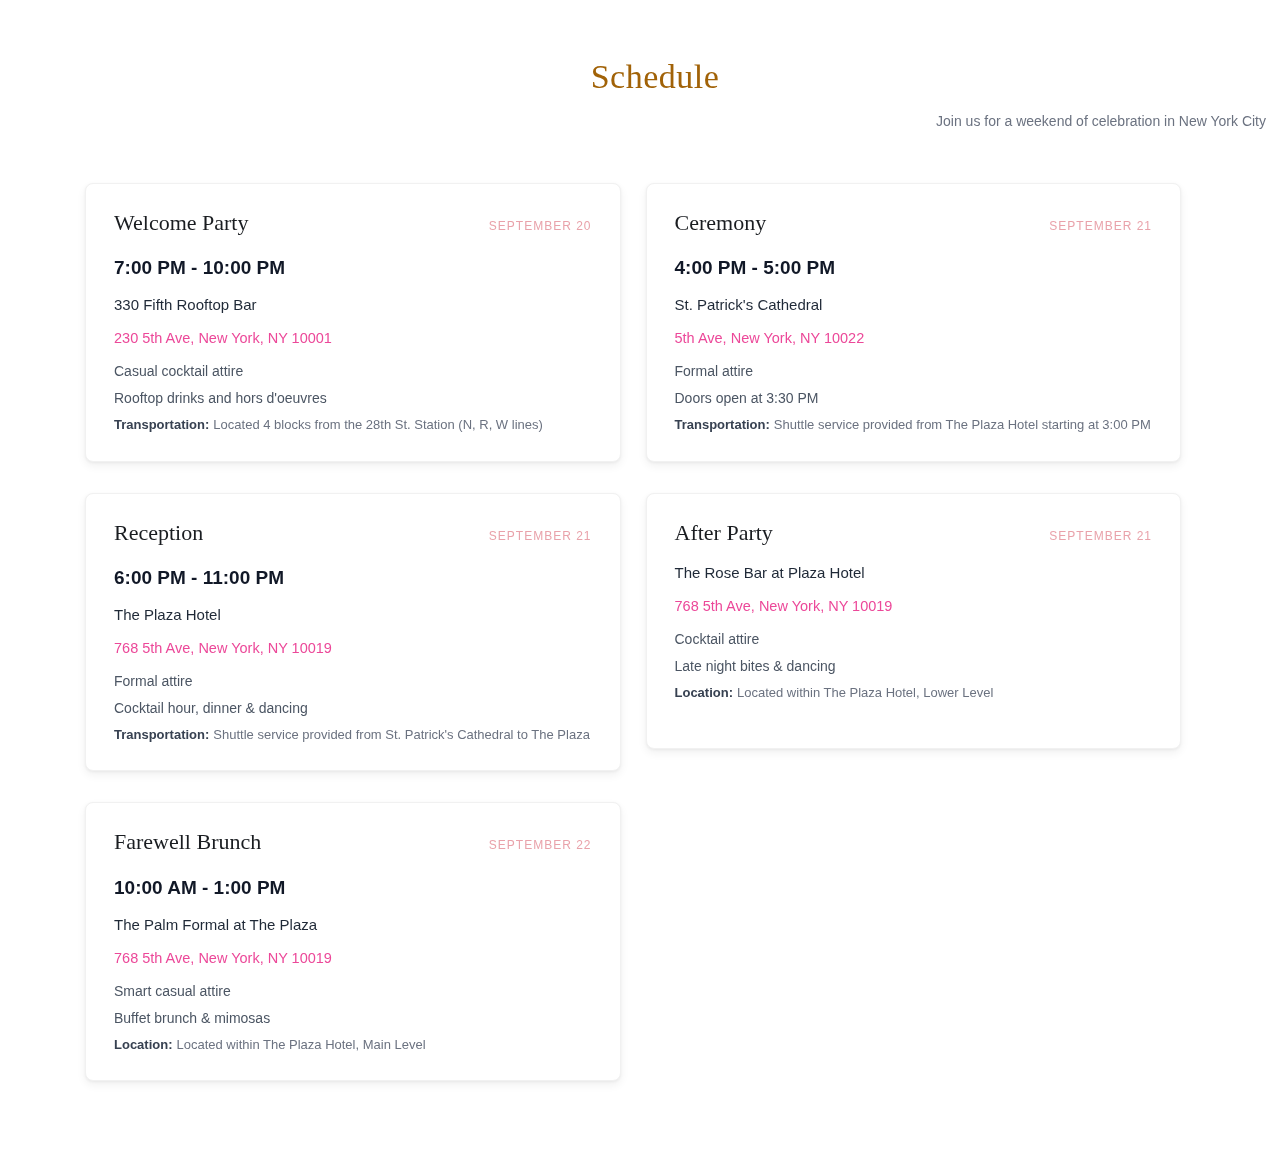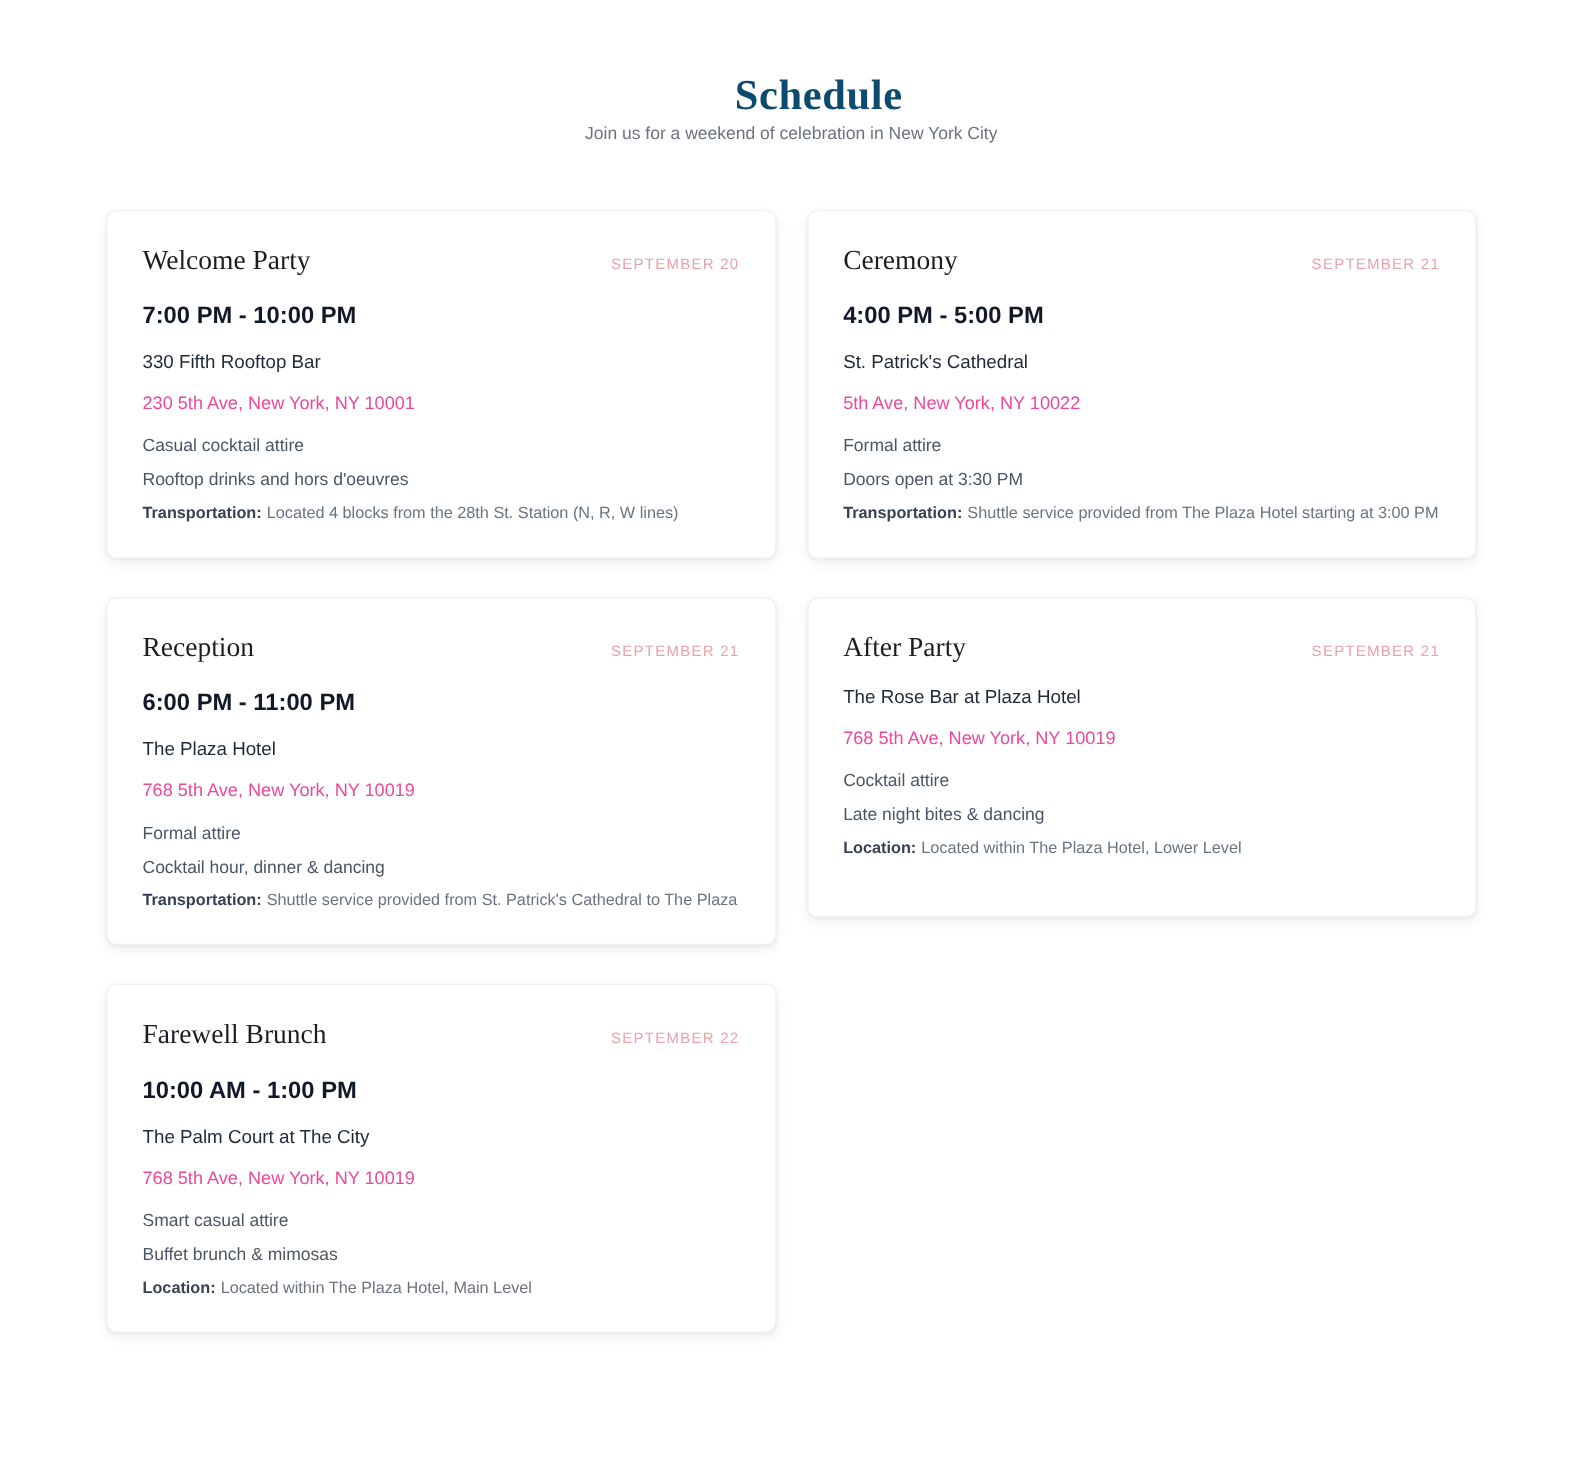"Schedule" .page-title { color: #0c4a6e -> #a16207; font-weight: 700 -> 400 }
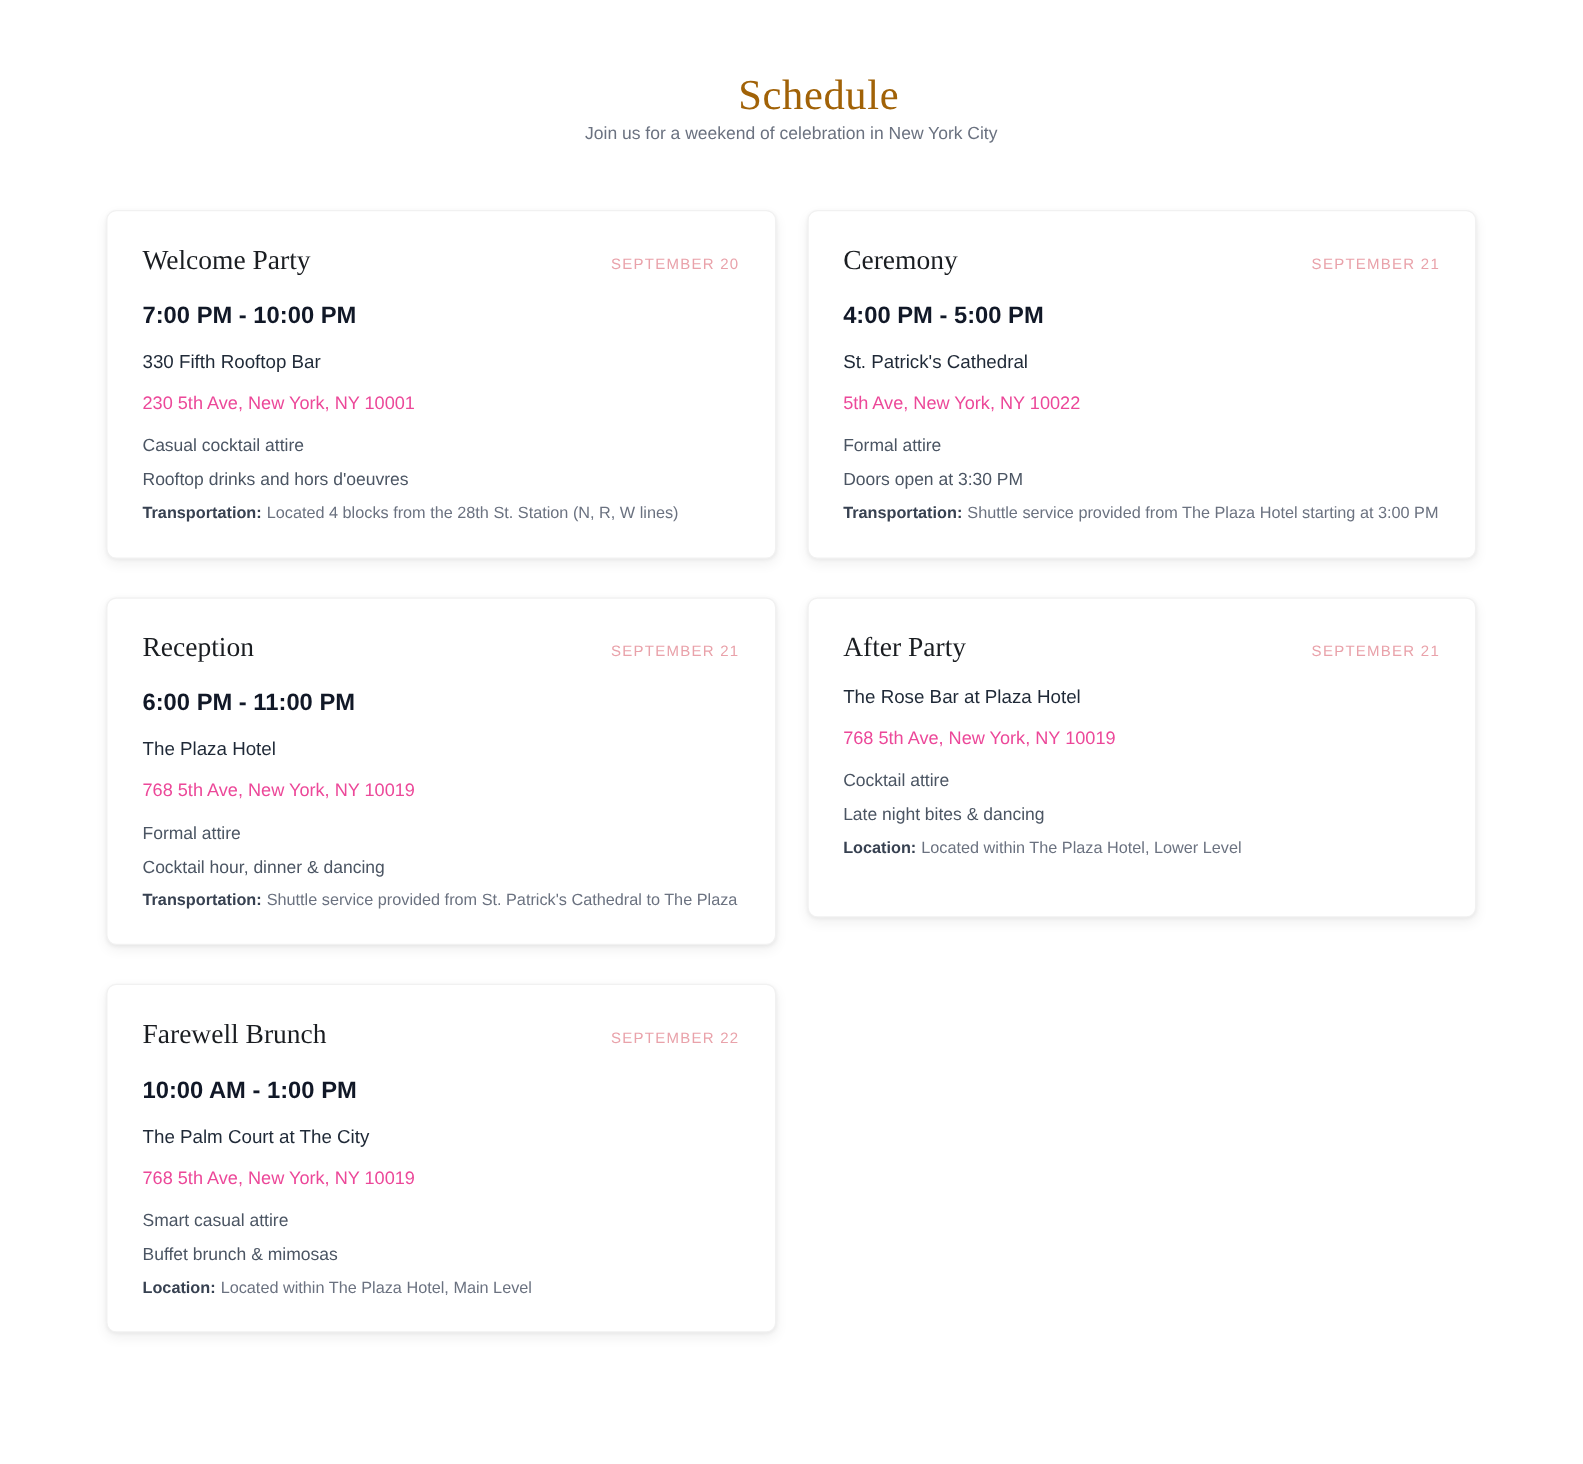"Join us for a weekend" .page-subtitle { margin-top: none -> 15px; text-align: none -> right }
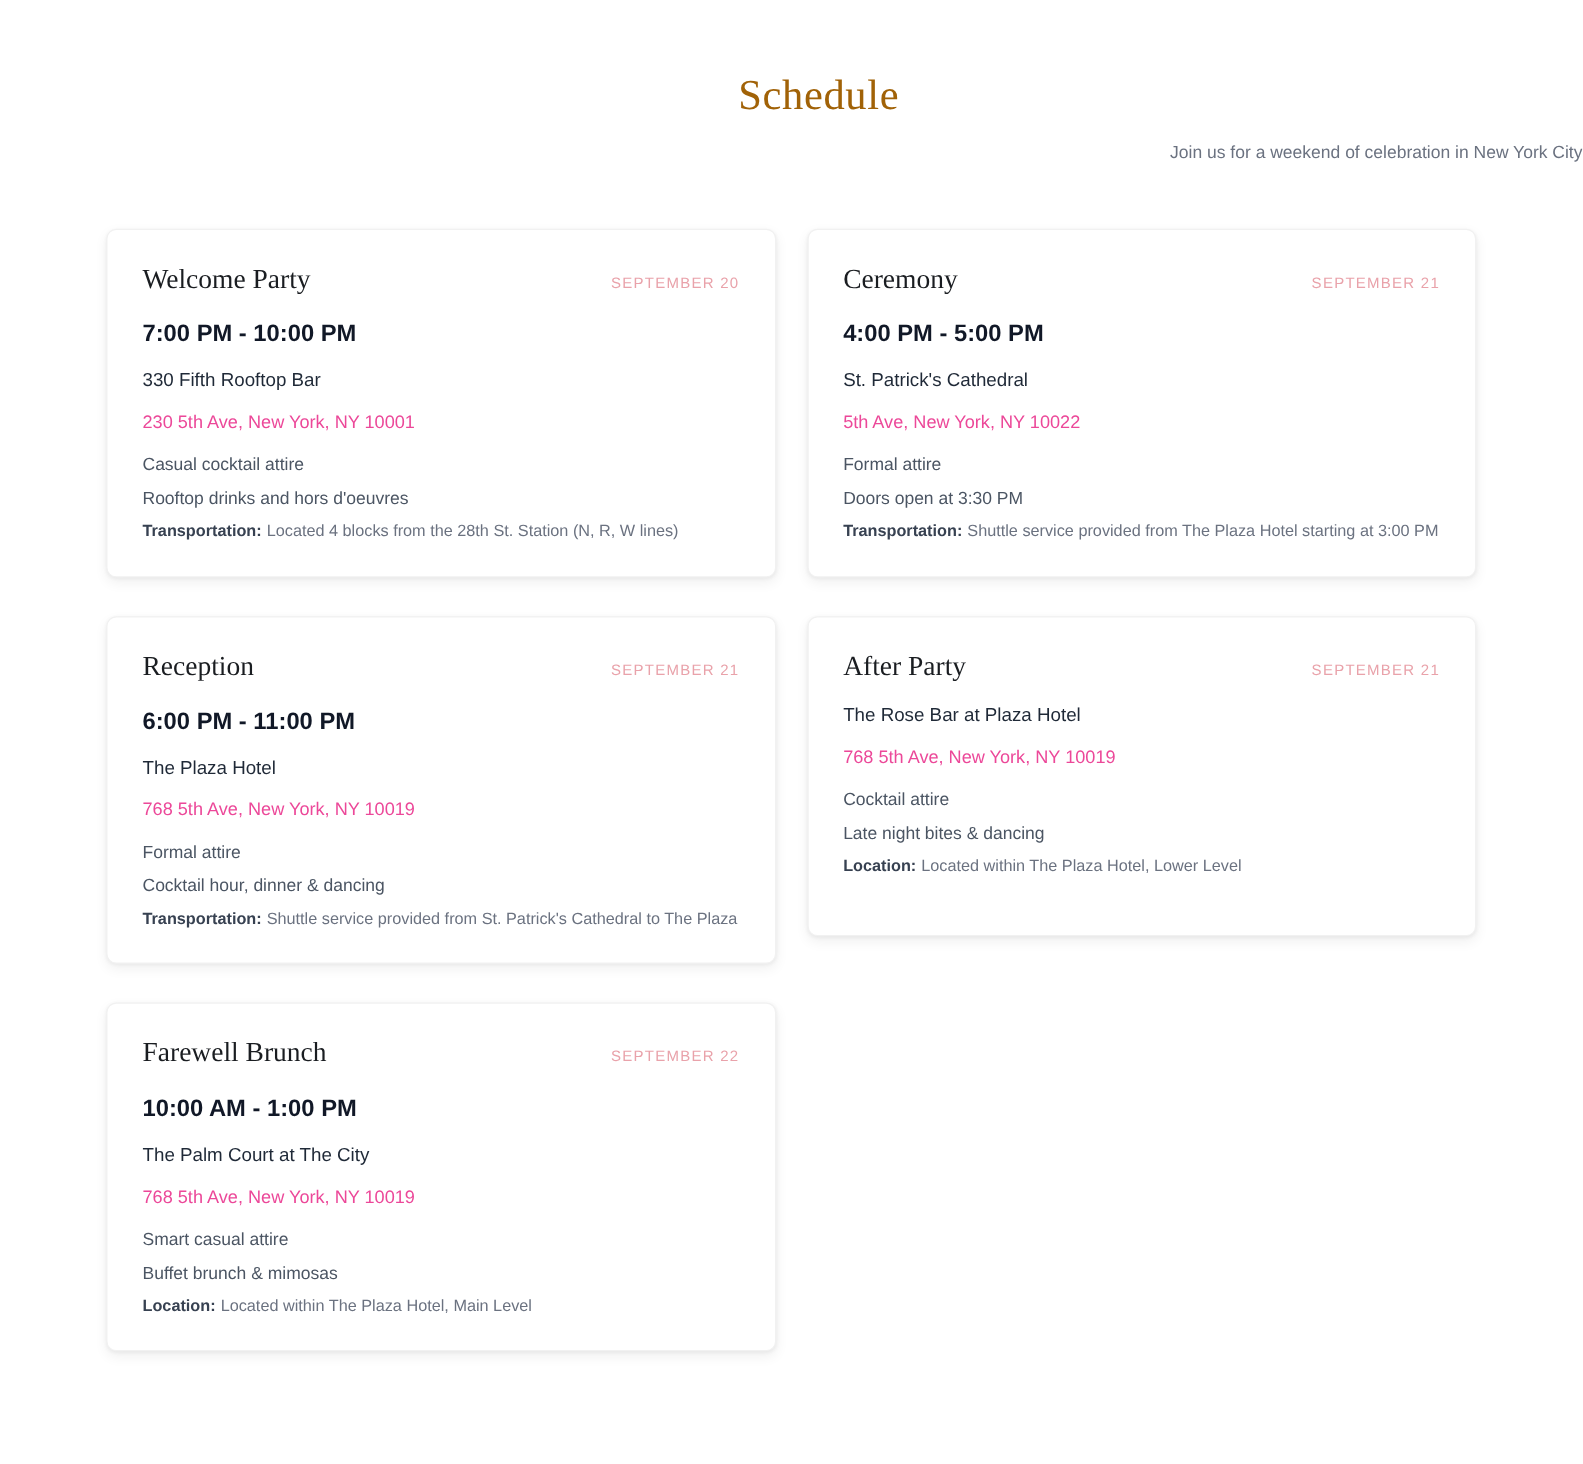"The Palm Court at The" p.event-venue { text: Court at The City -> Formal at The Plaza }
